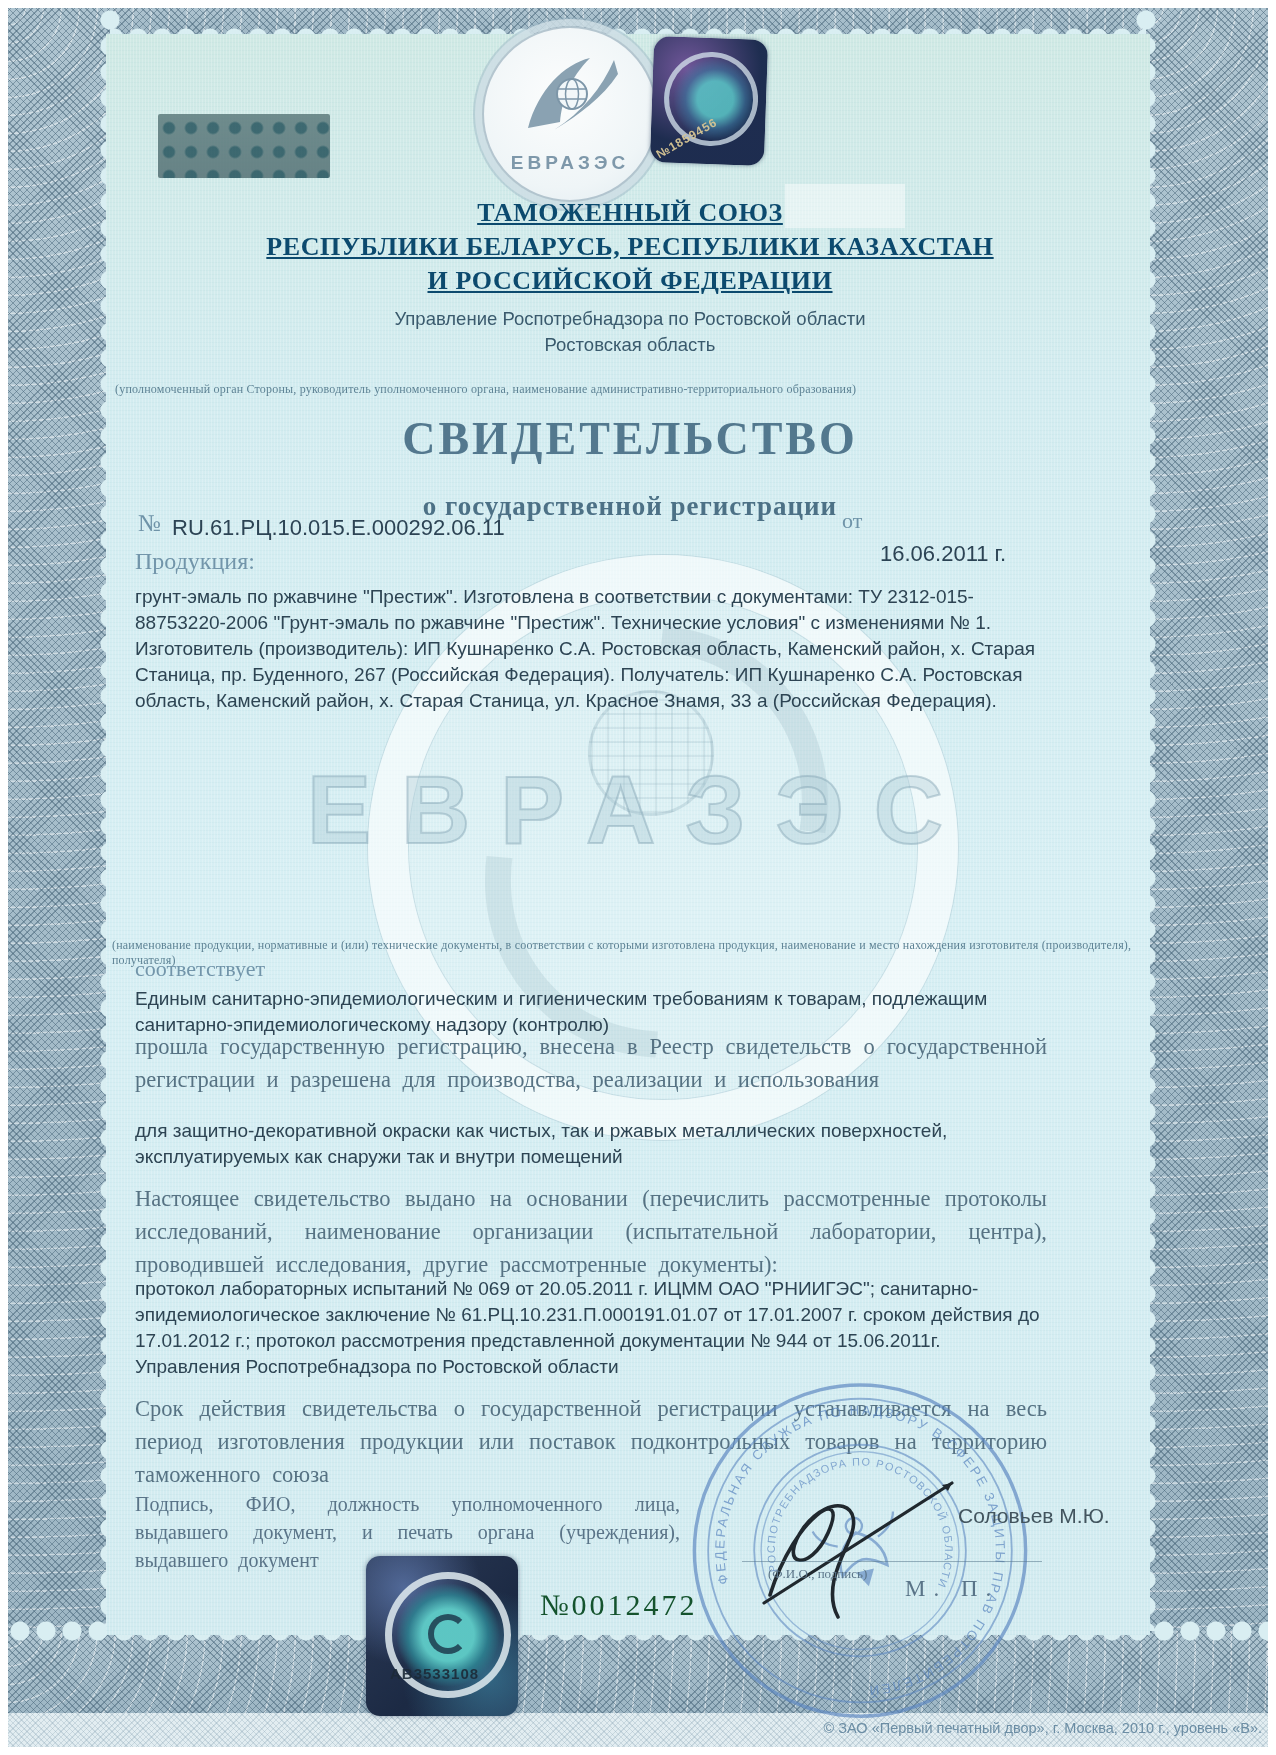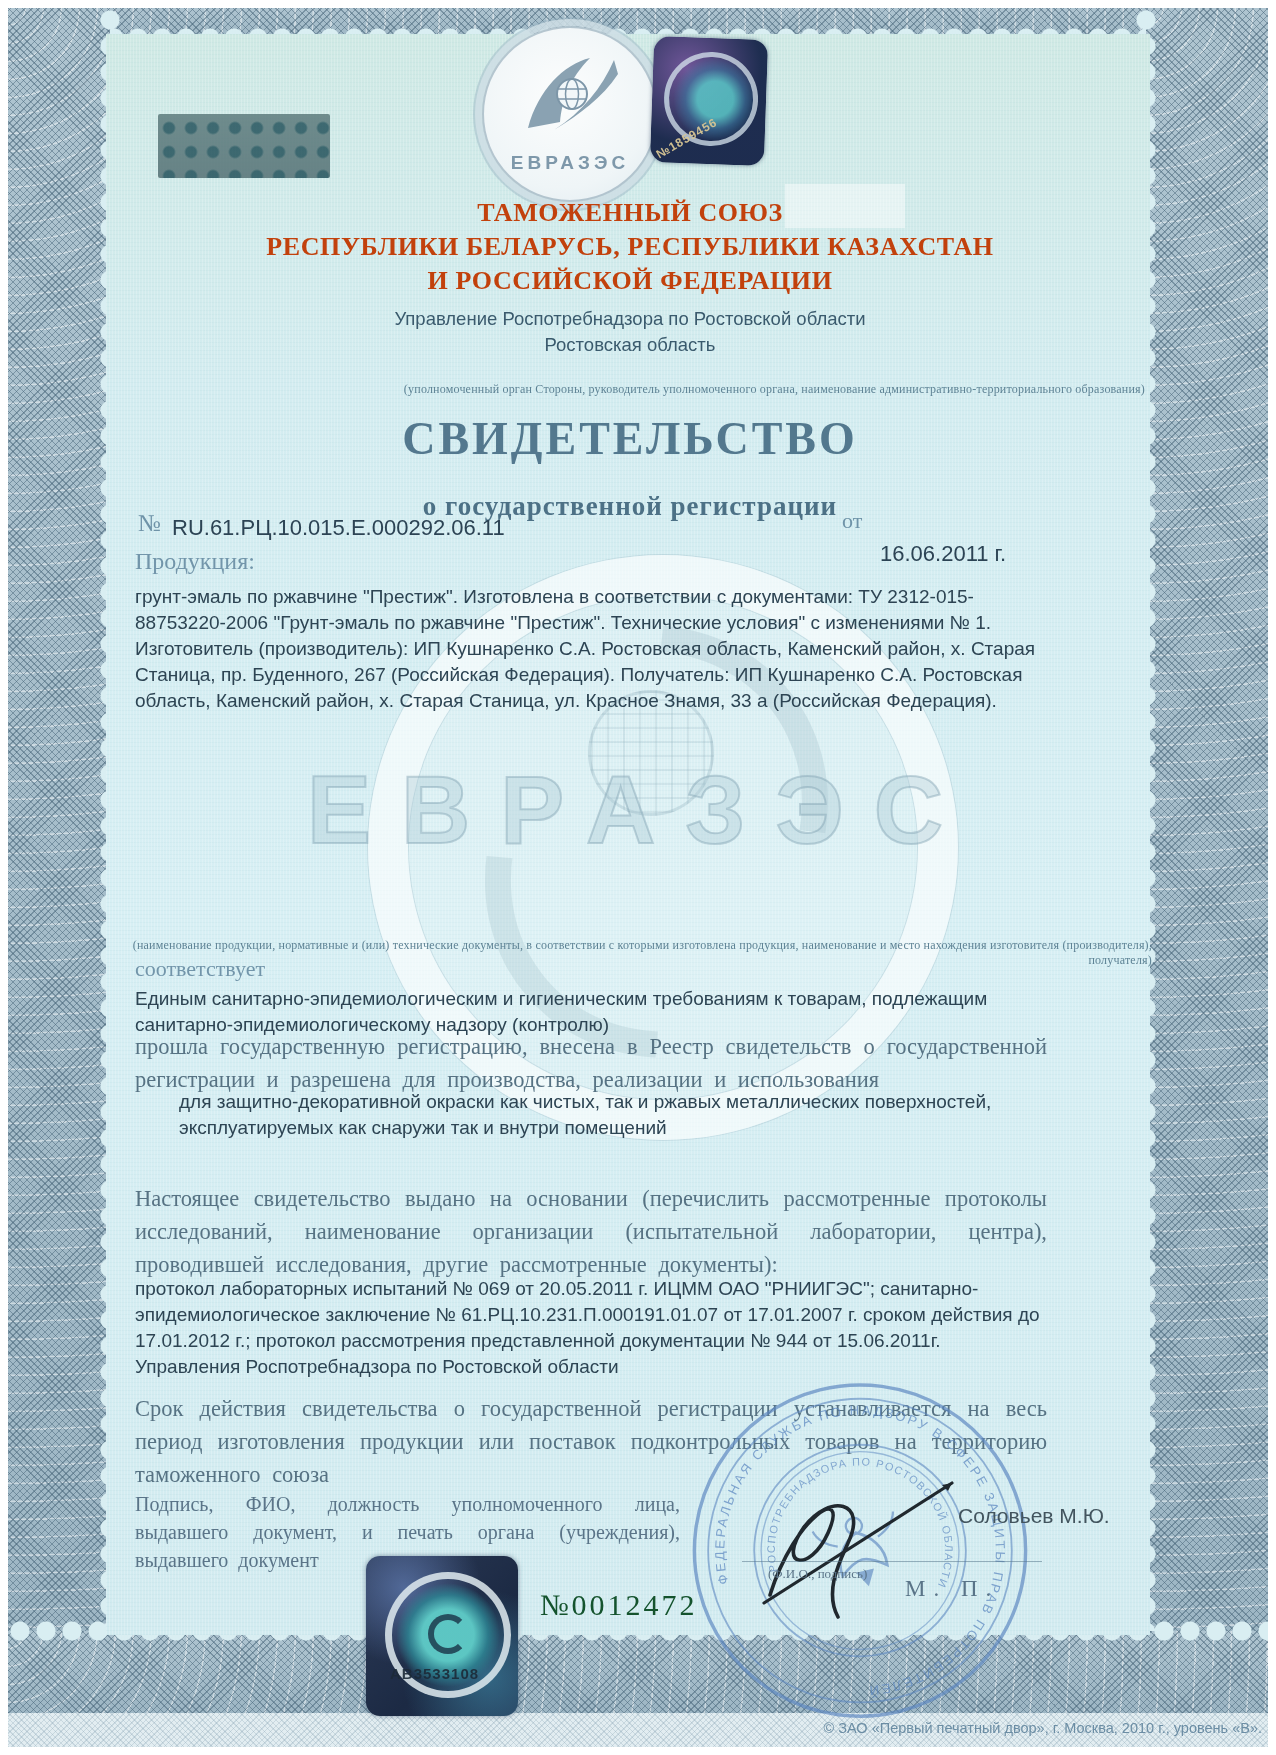"ТАМОЖЕННЫЙ СОЮЗ" .union-title { color: #c2410c -> #0c4a6e; text-decoration: none -> underline }
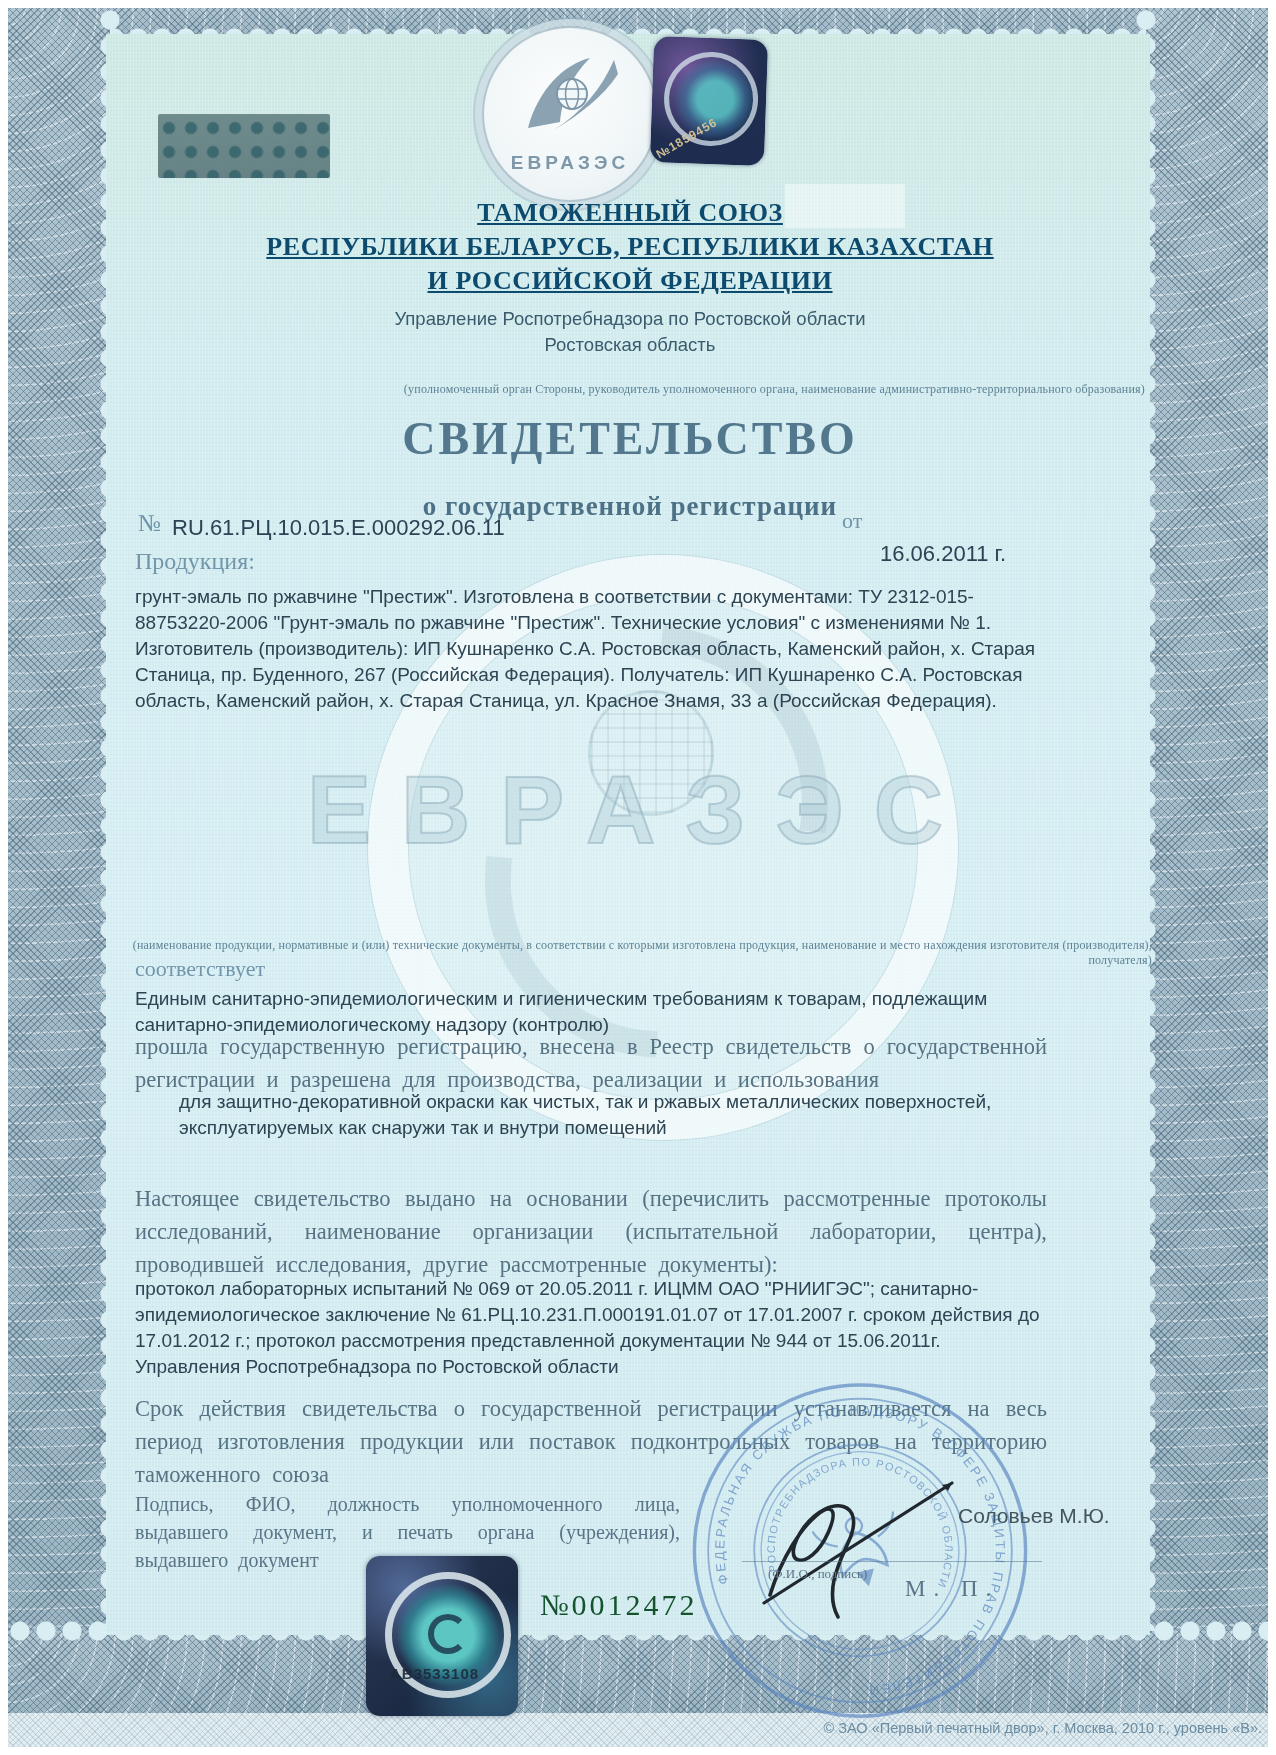"(уполномоченный орган Стороны," .caption-small { text-align: right -> left }
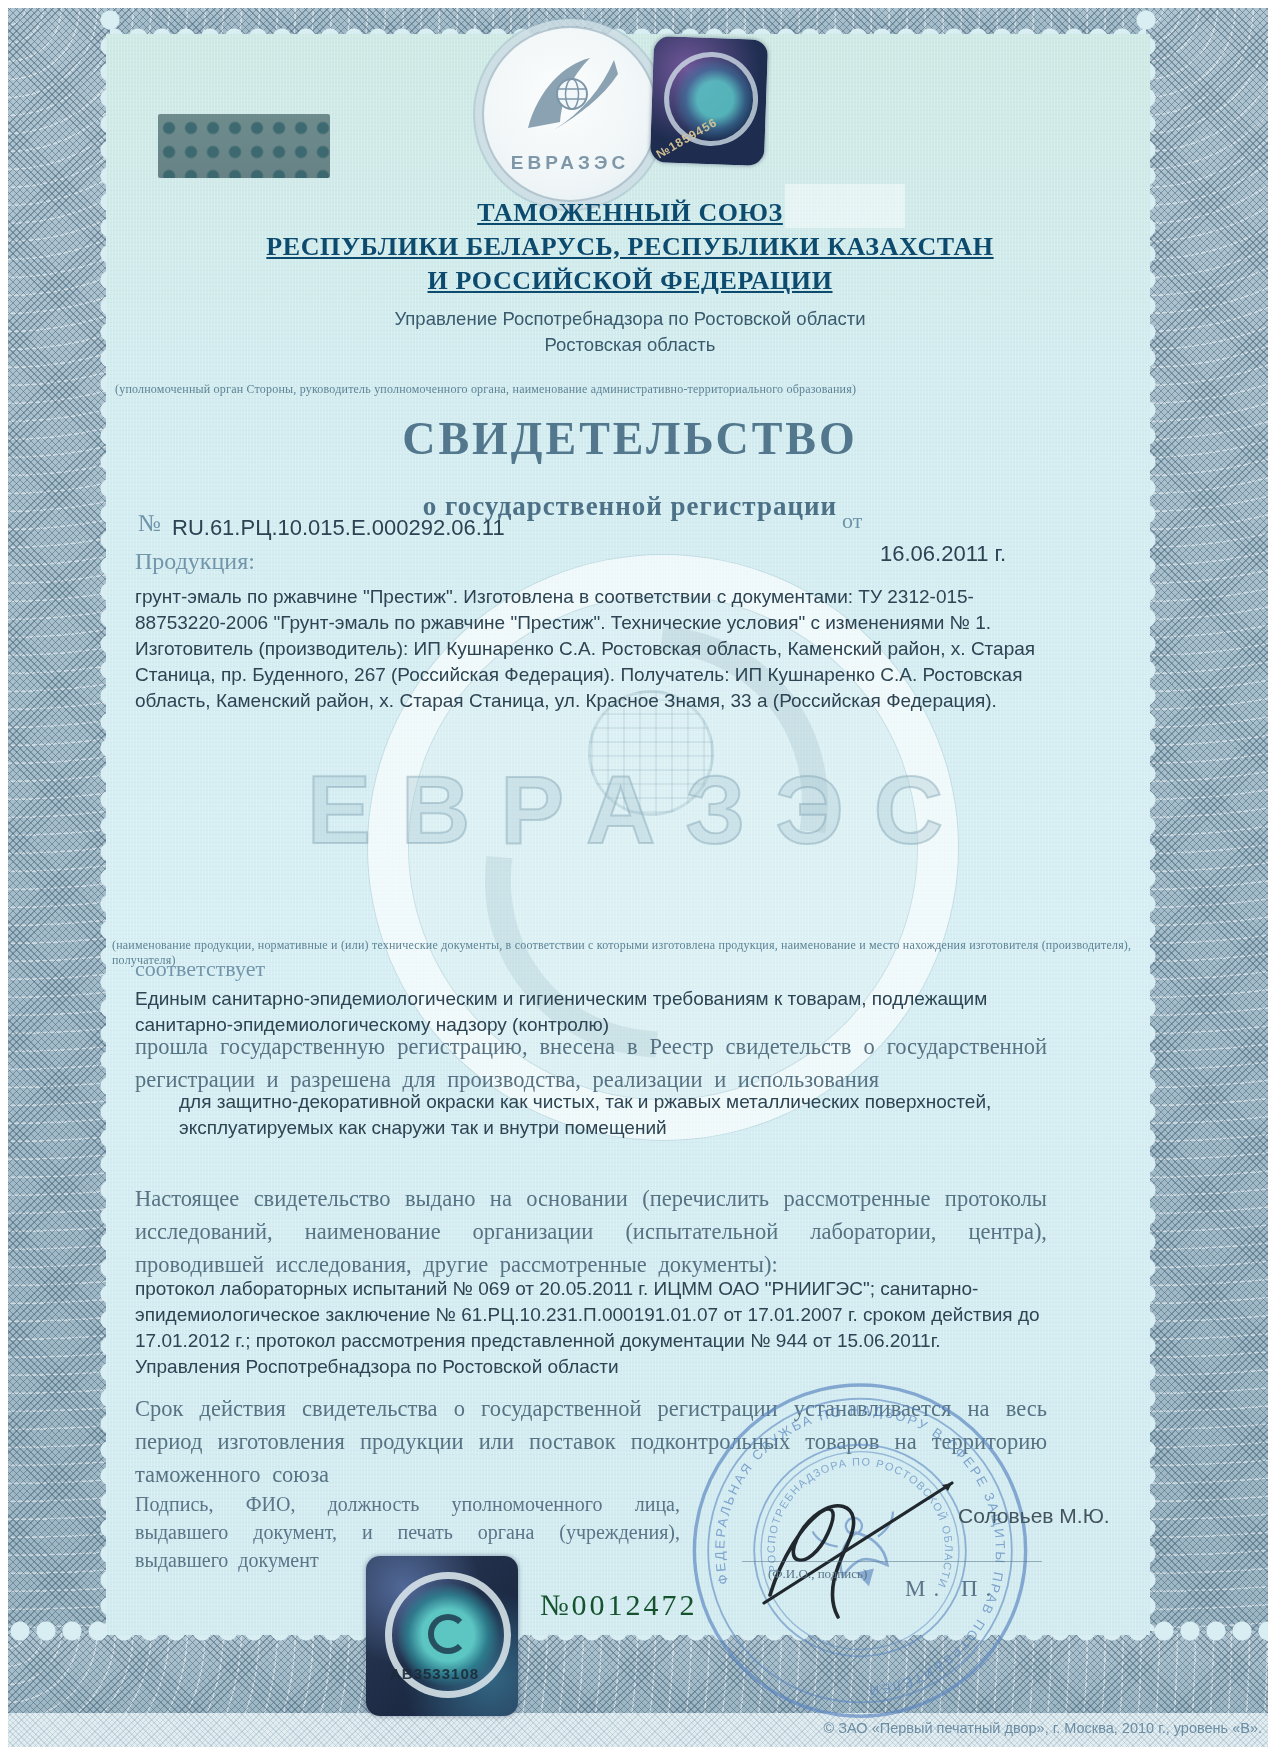"для защитно-декоративной окраски как" div.abs { margin-left: 44px -> none; top: 1089px -> 1118px }
